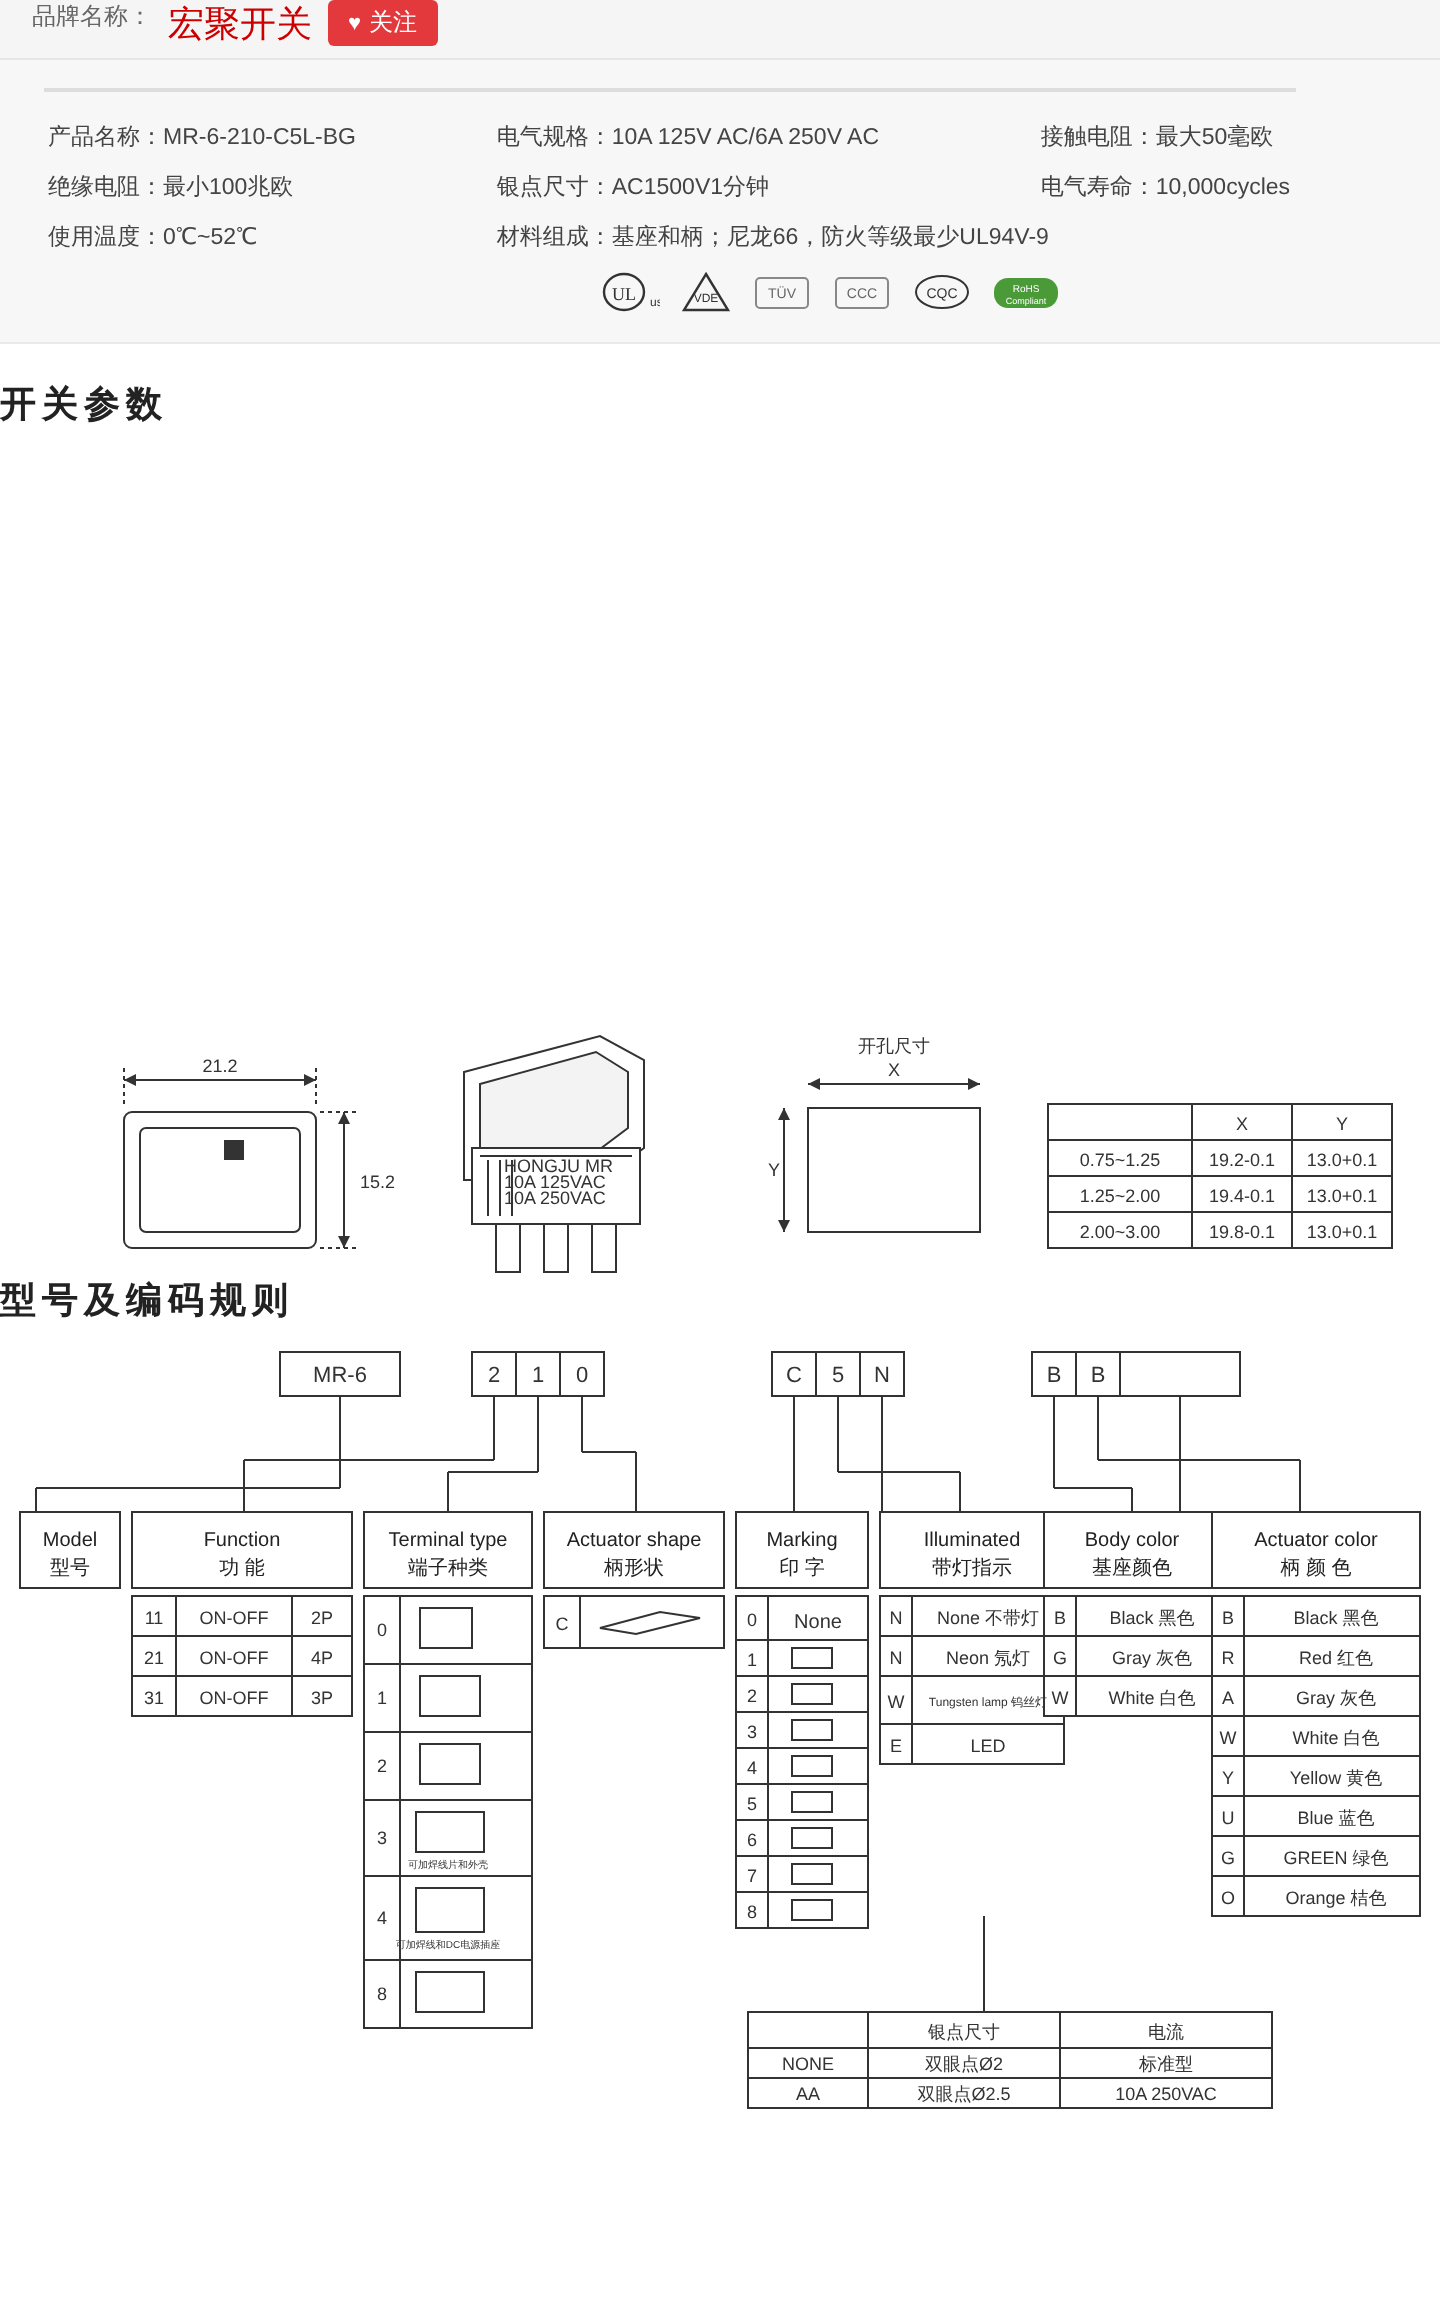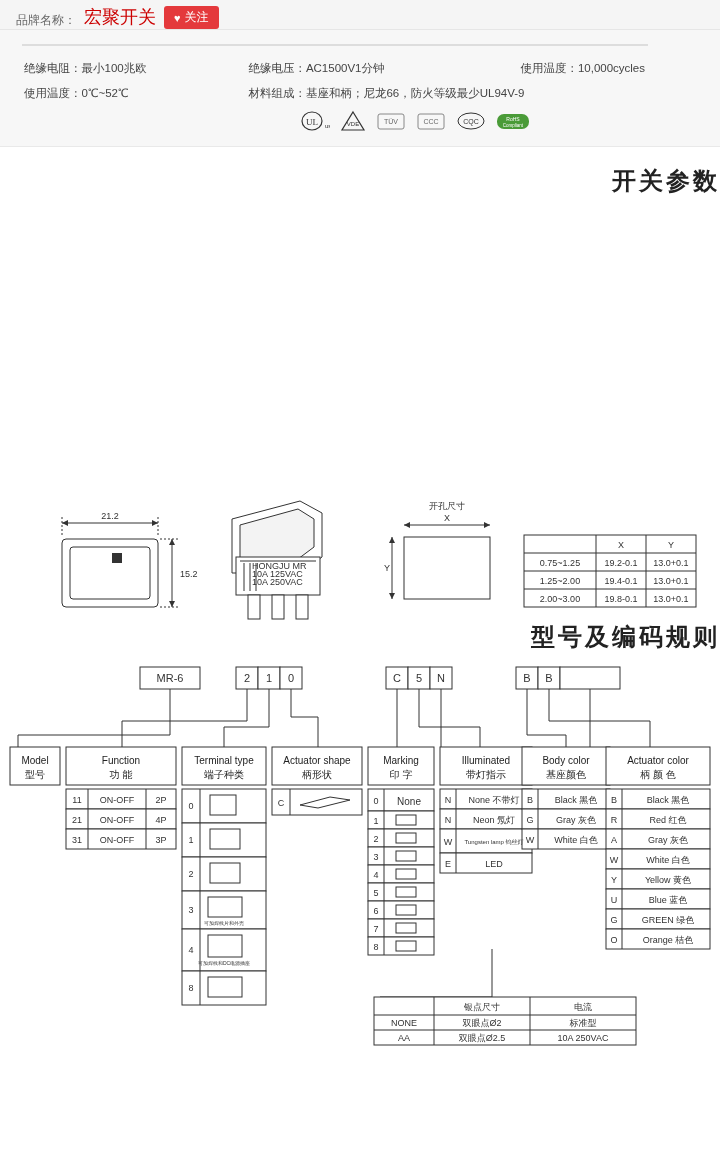"品牌名称：" .brandbar { align-items: flex-end -> flex-start }
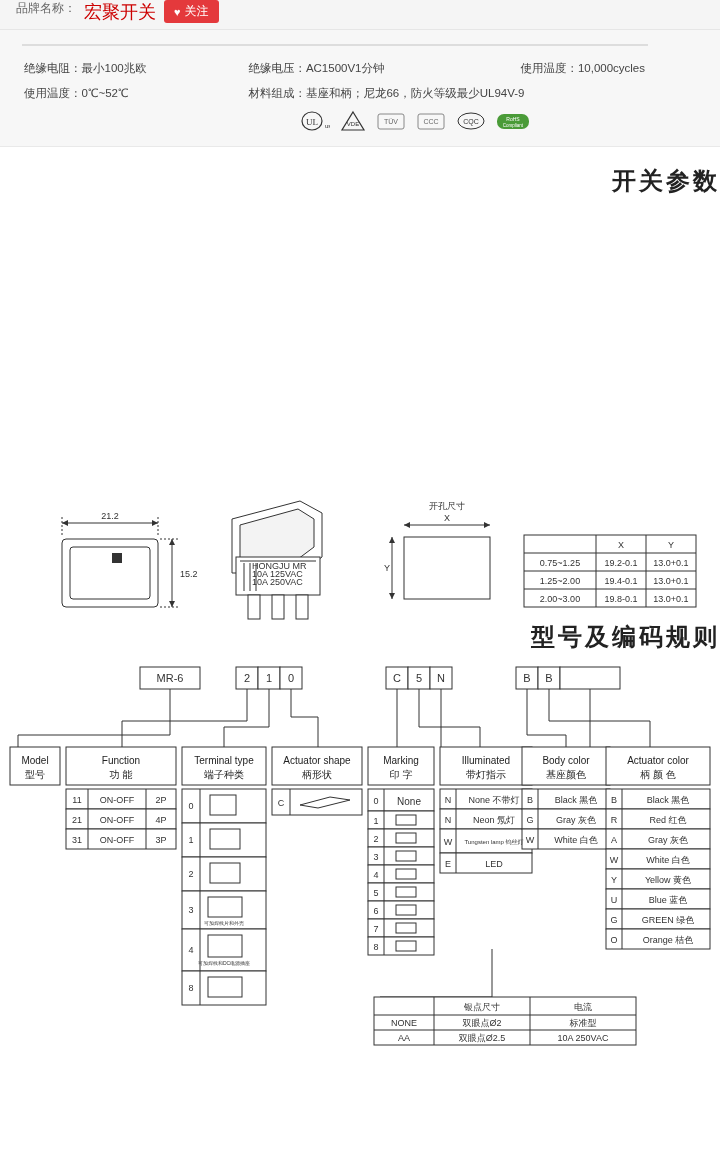"产品名称：MR-6-210-C5L-BG" tr { html: none -> <tr> <td>产品名称：MR-6-210-C5L-BG</td> <td>电气规格：10A 125V AC/6A 250V AC</td> <td>接触电阻：最大50毫欧</td> </tr> }
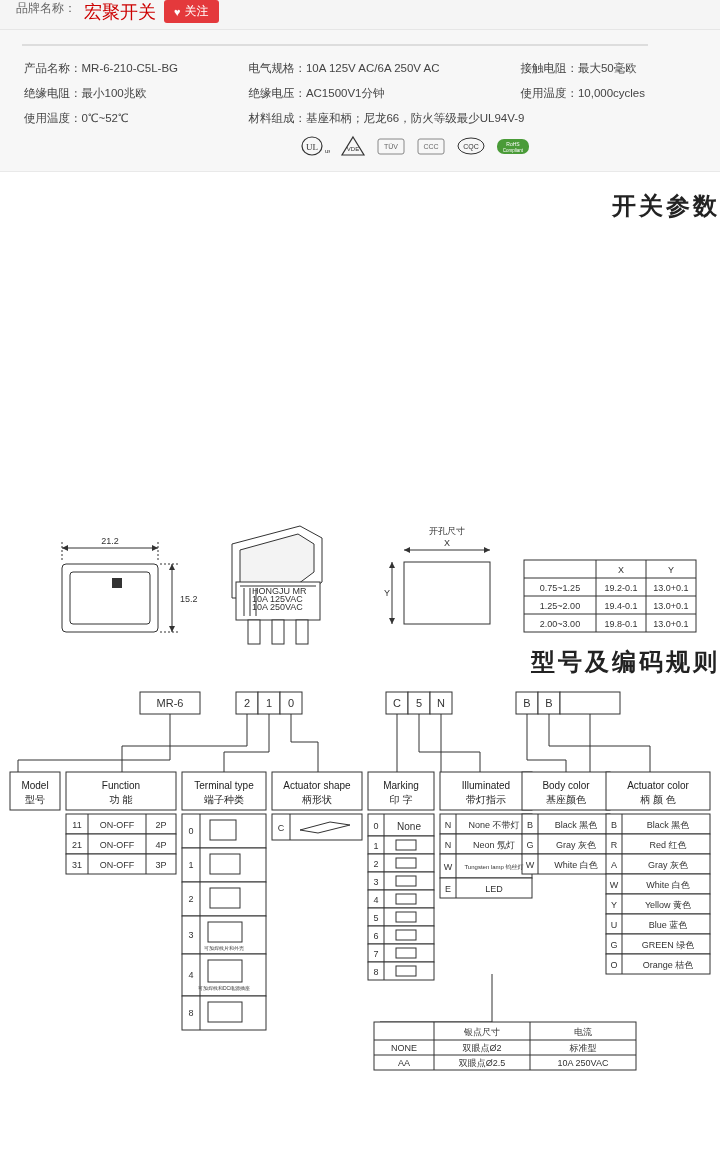"绝缘电压：AC1500V1分钟" td.c2 { text: 绝缘电压 -> 银点尺寸 }
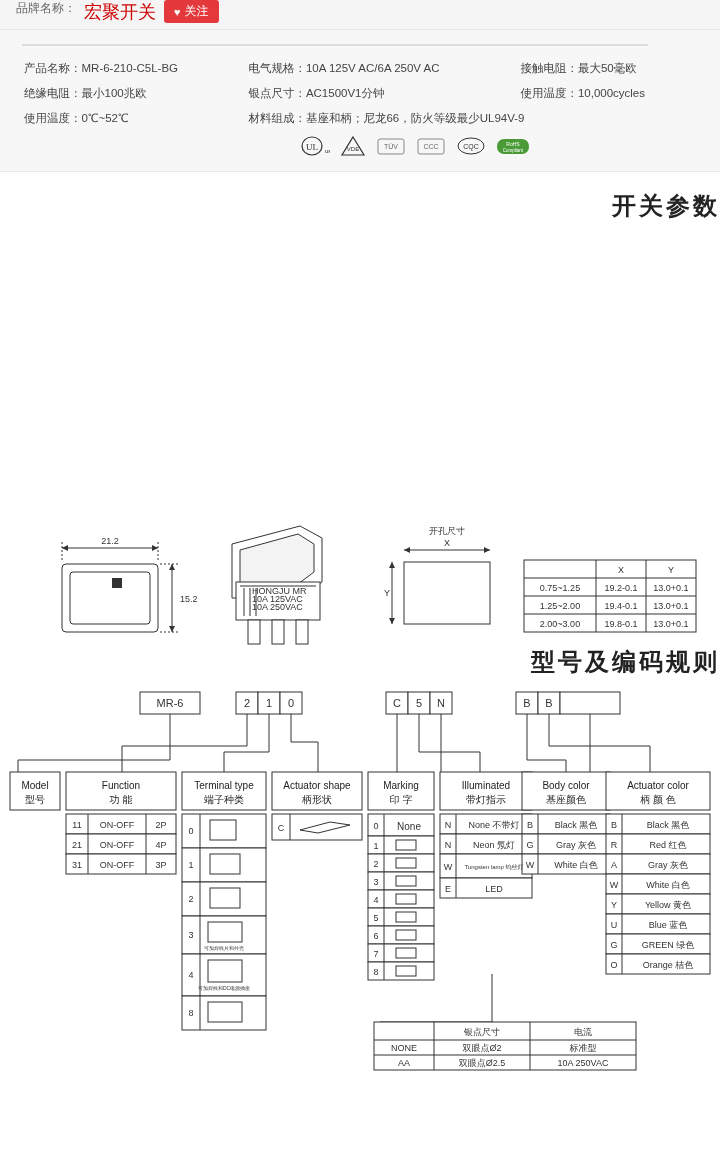"使用温度：10,000cycles" td.c3 { text: 使用温度 -> 电气寿命 }
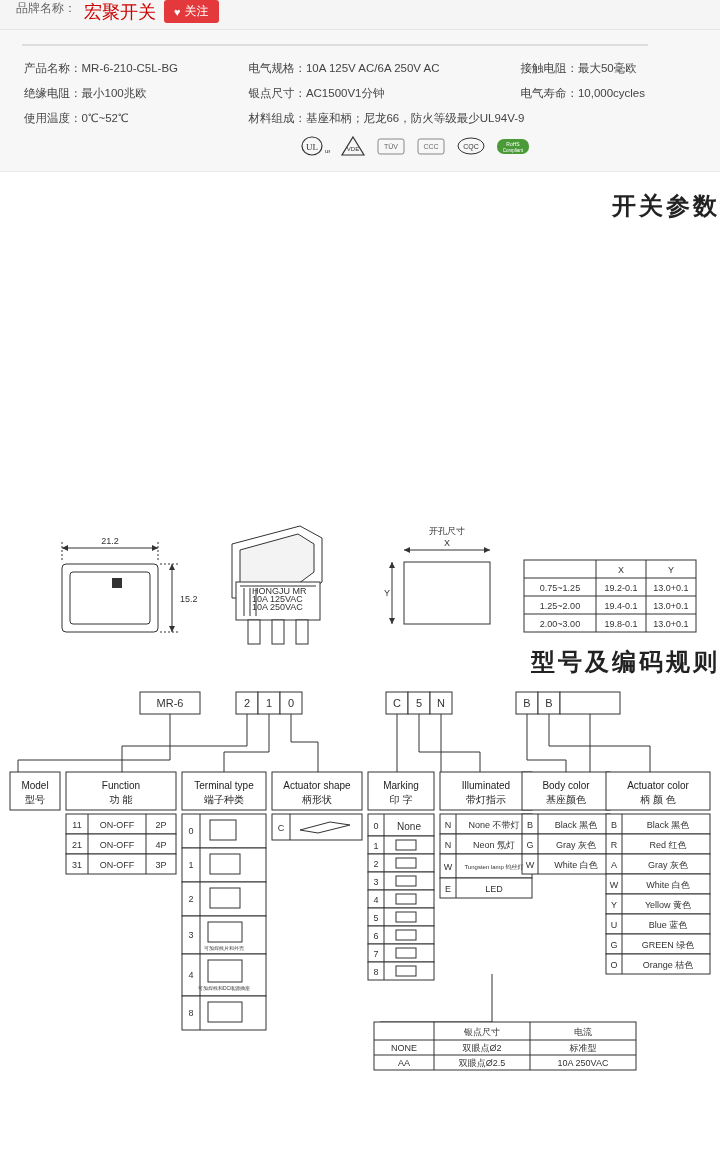"开关参数" .section-head { font-size: 24px -> 18px; text-align: right -> left }
